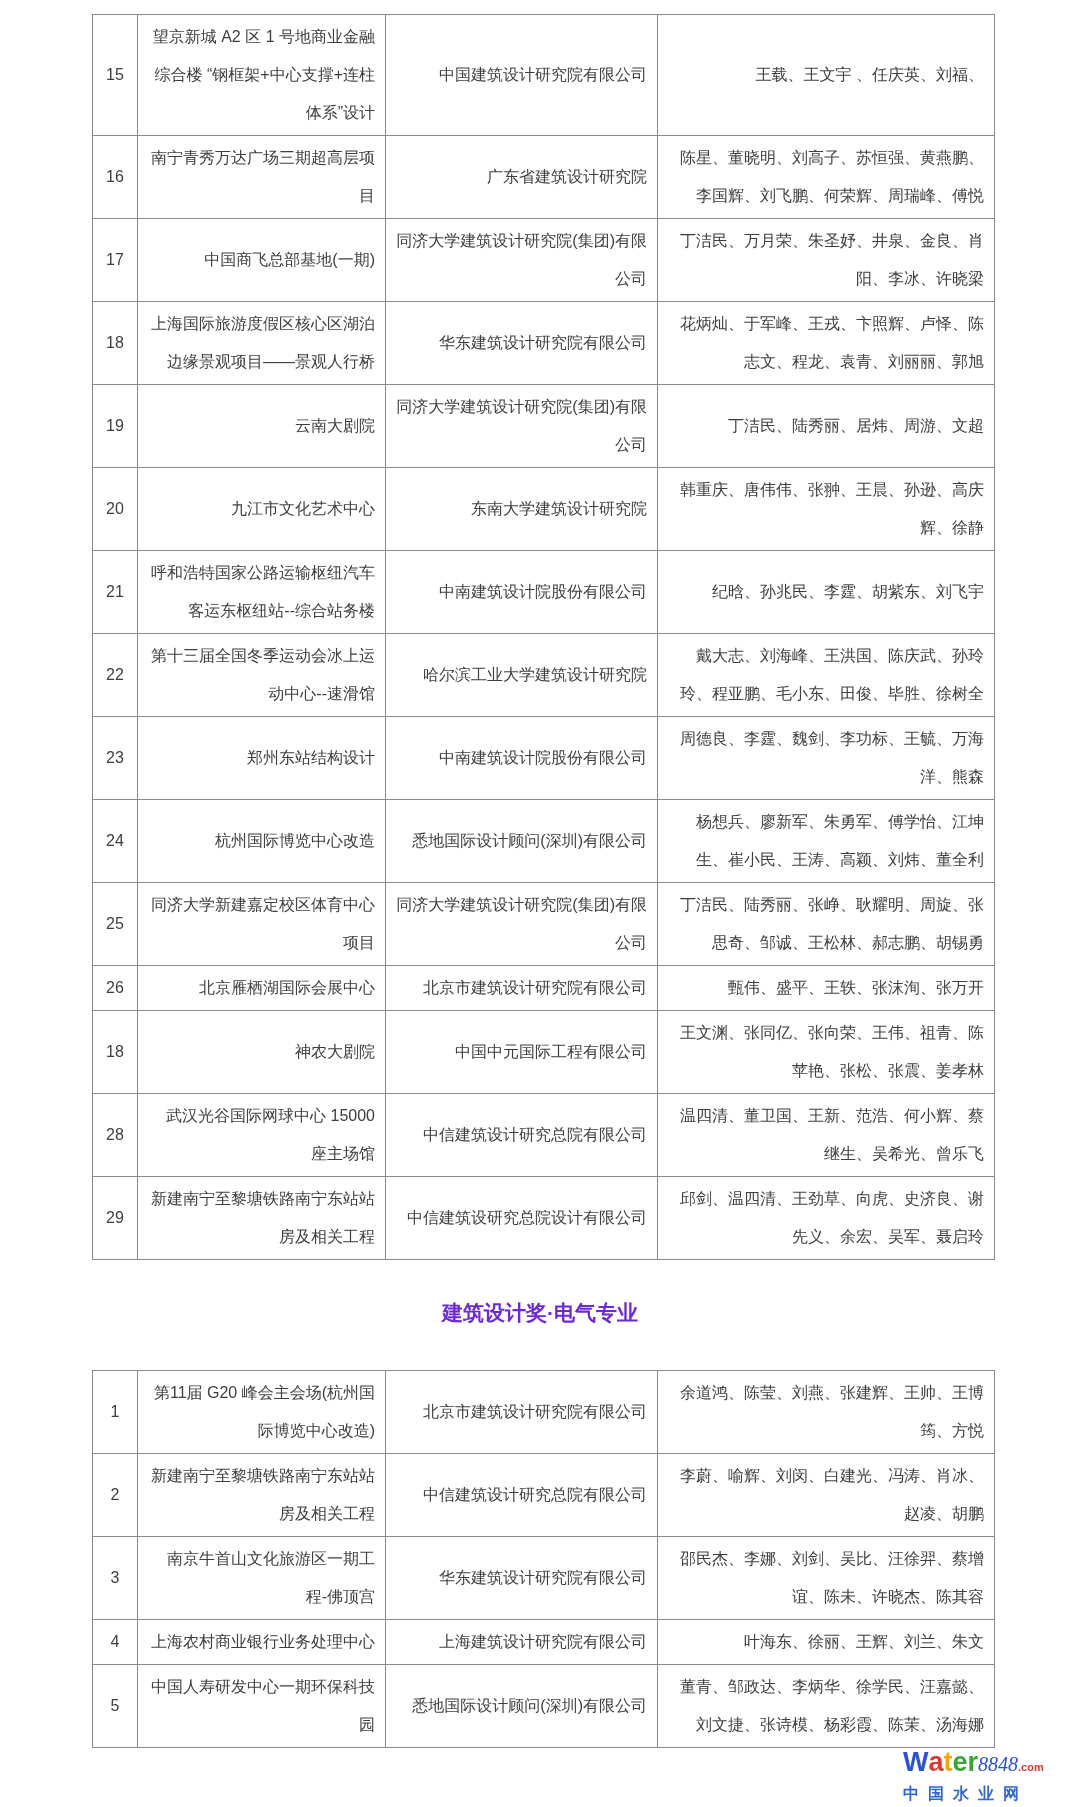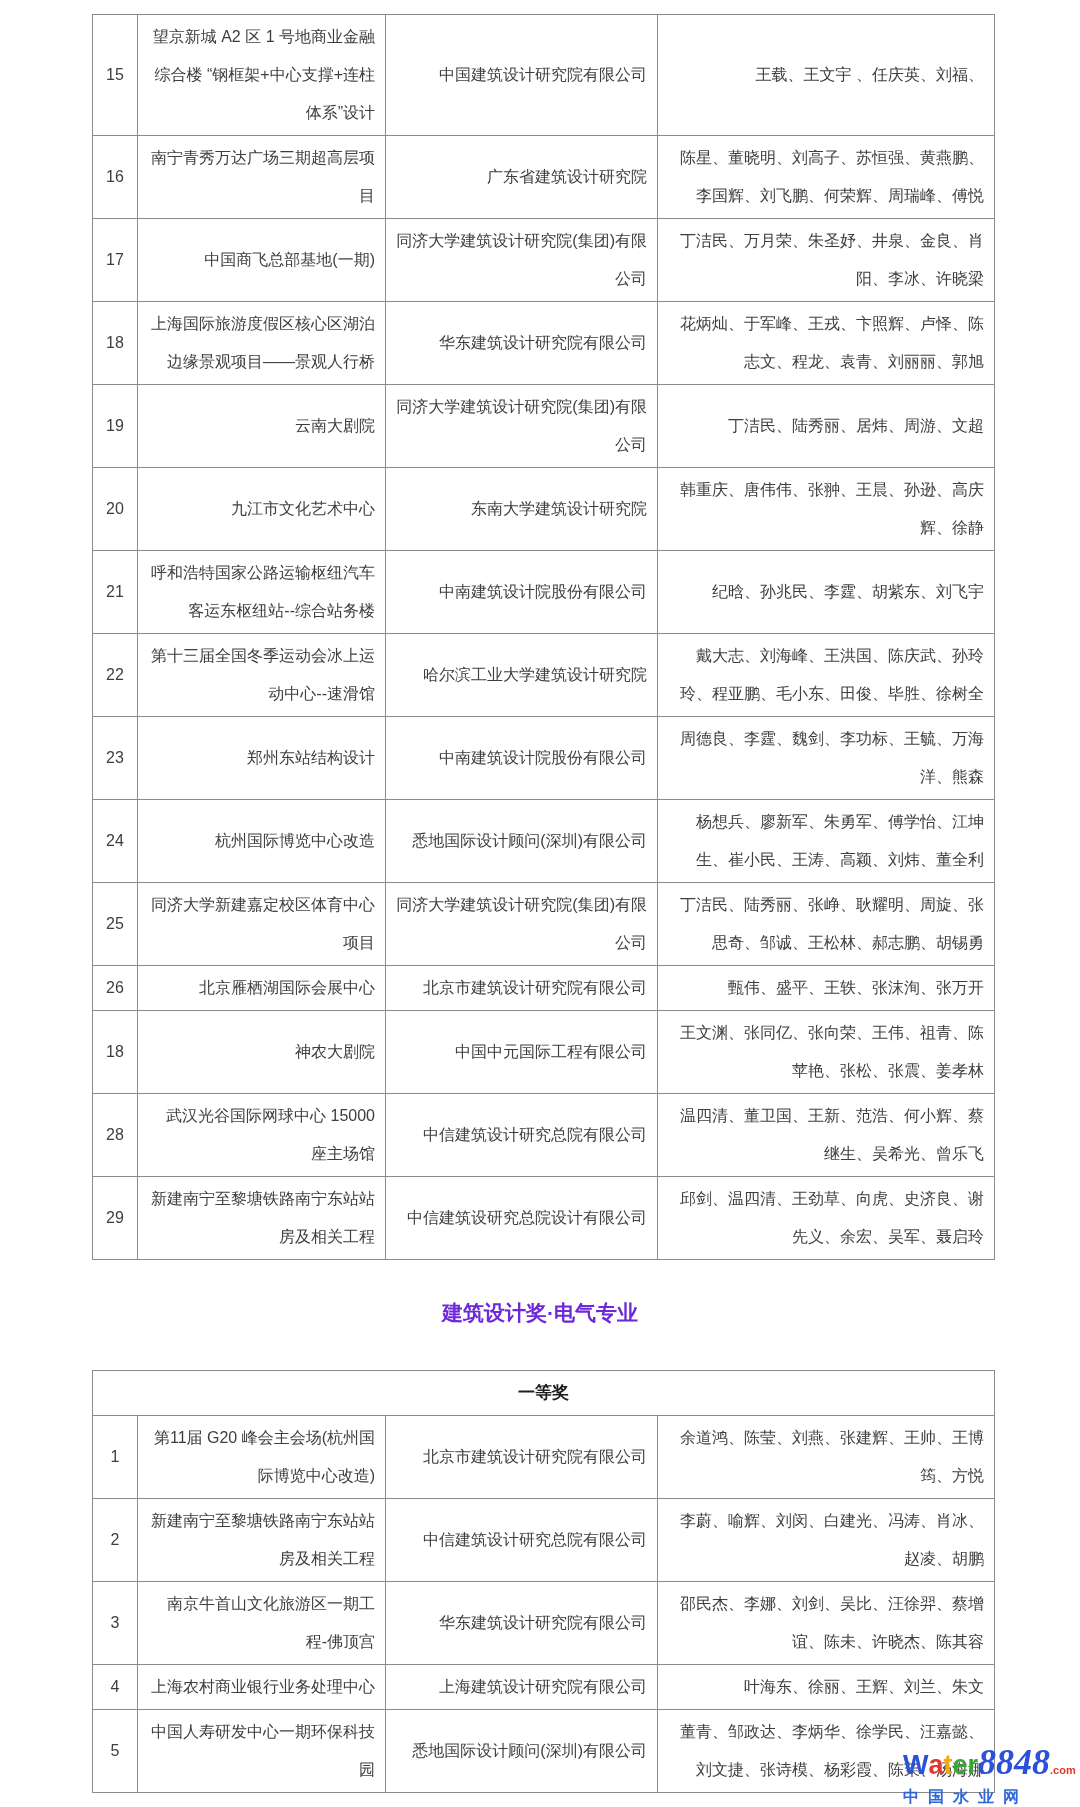"一等奖" tr { html: <tr> <th>一等奖</th> </tr> -> none }
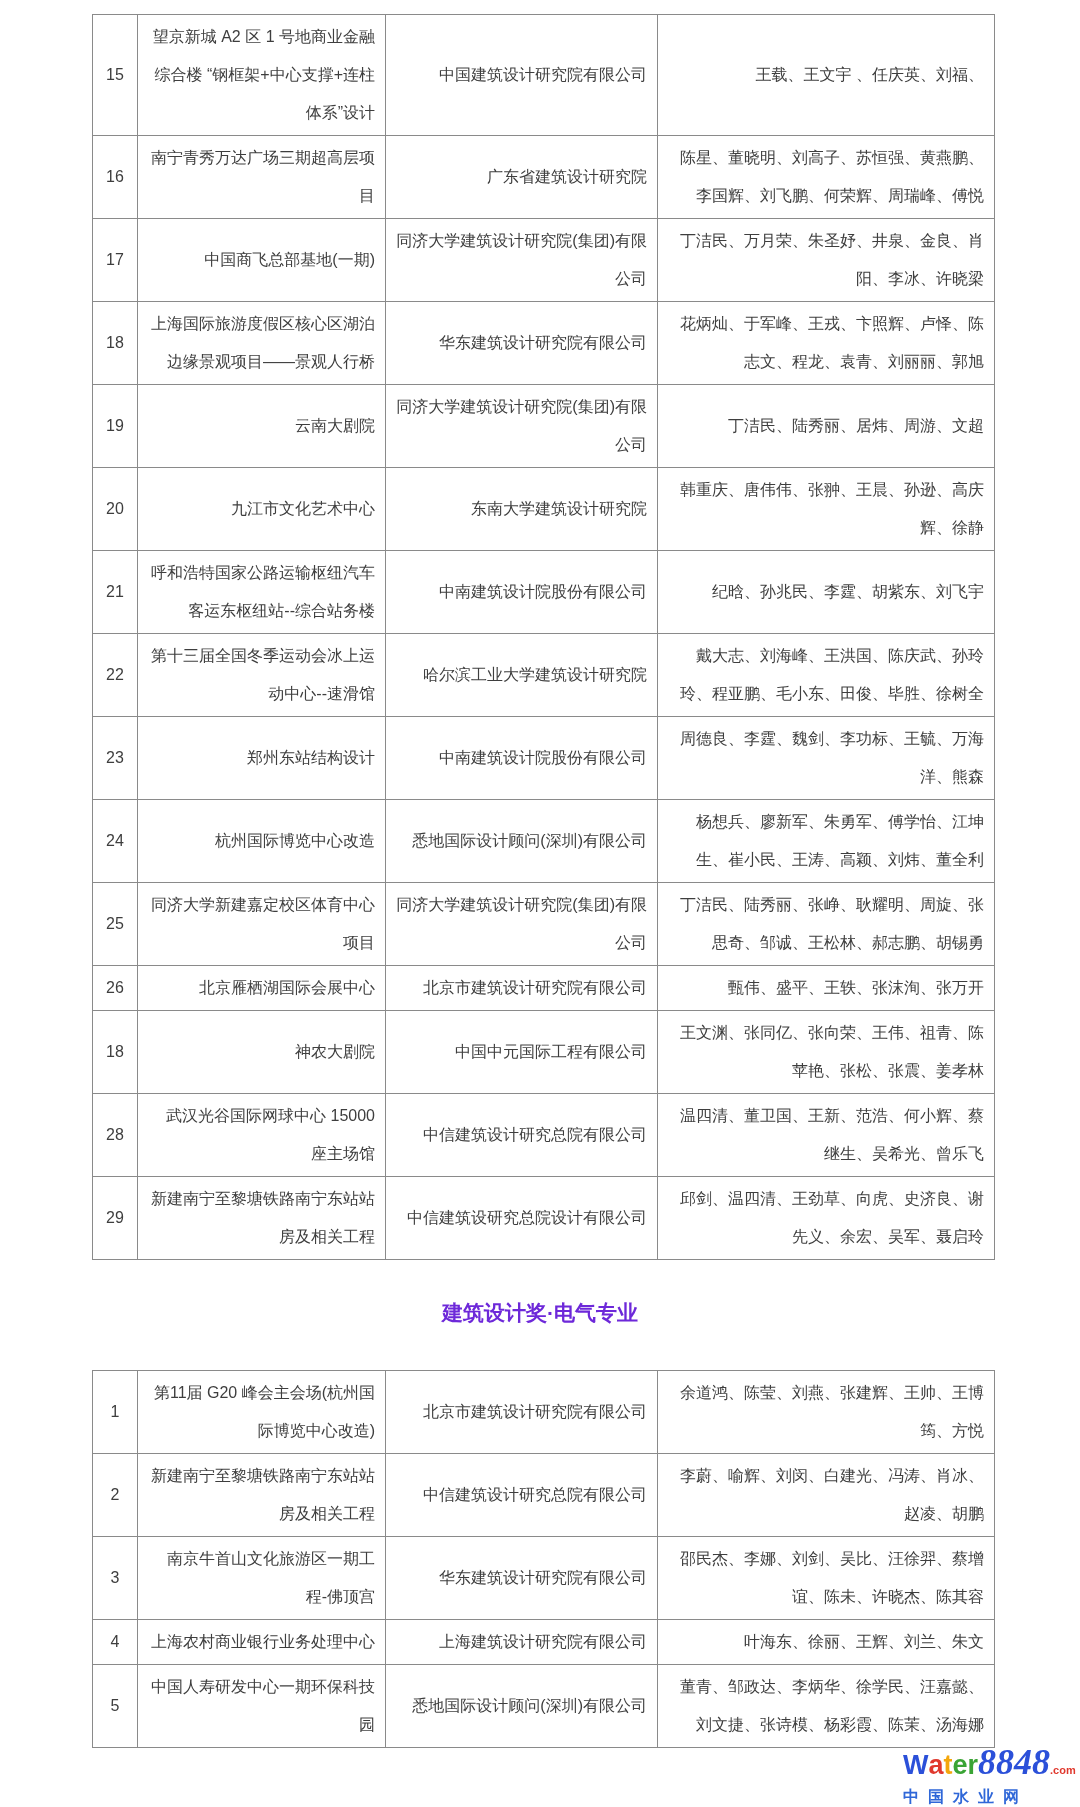"8848" .wm-num { font-size: 36px -> 20px; font-weight: bold -> normal }
